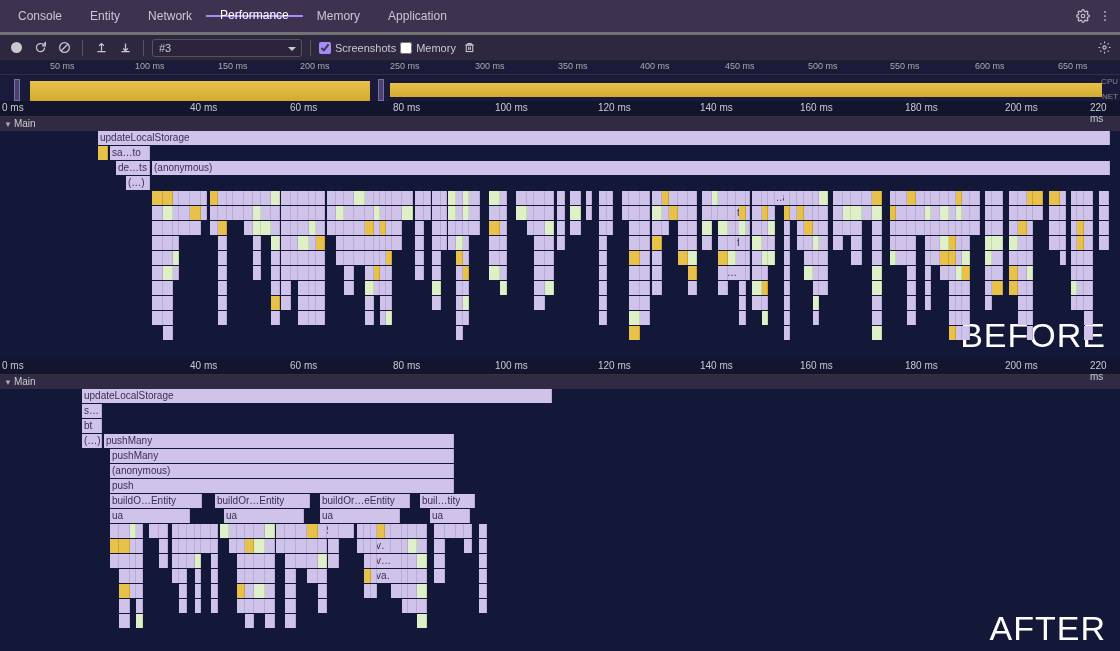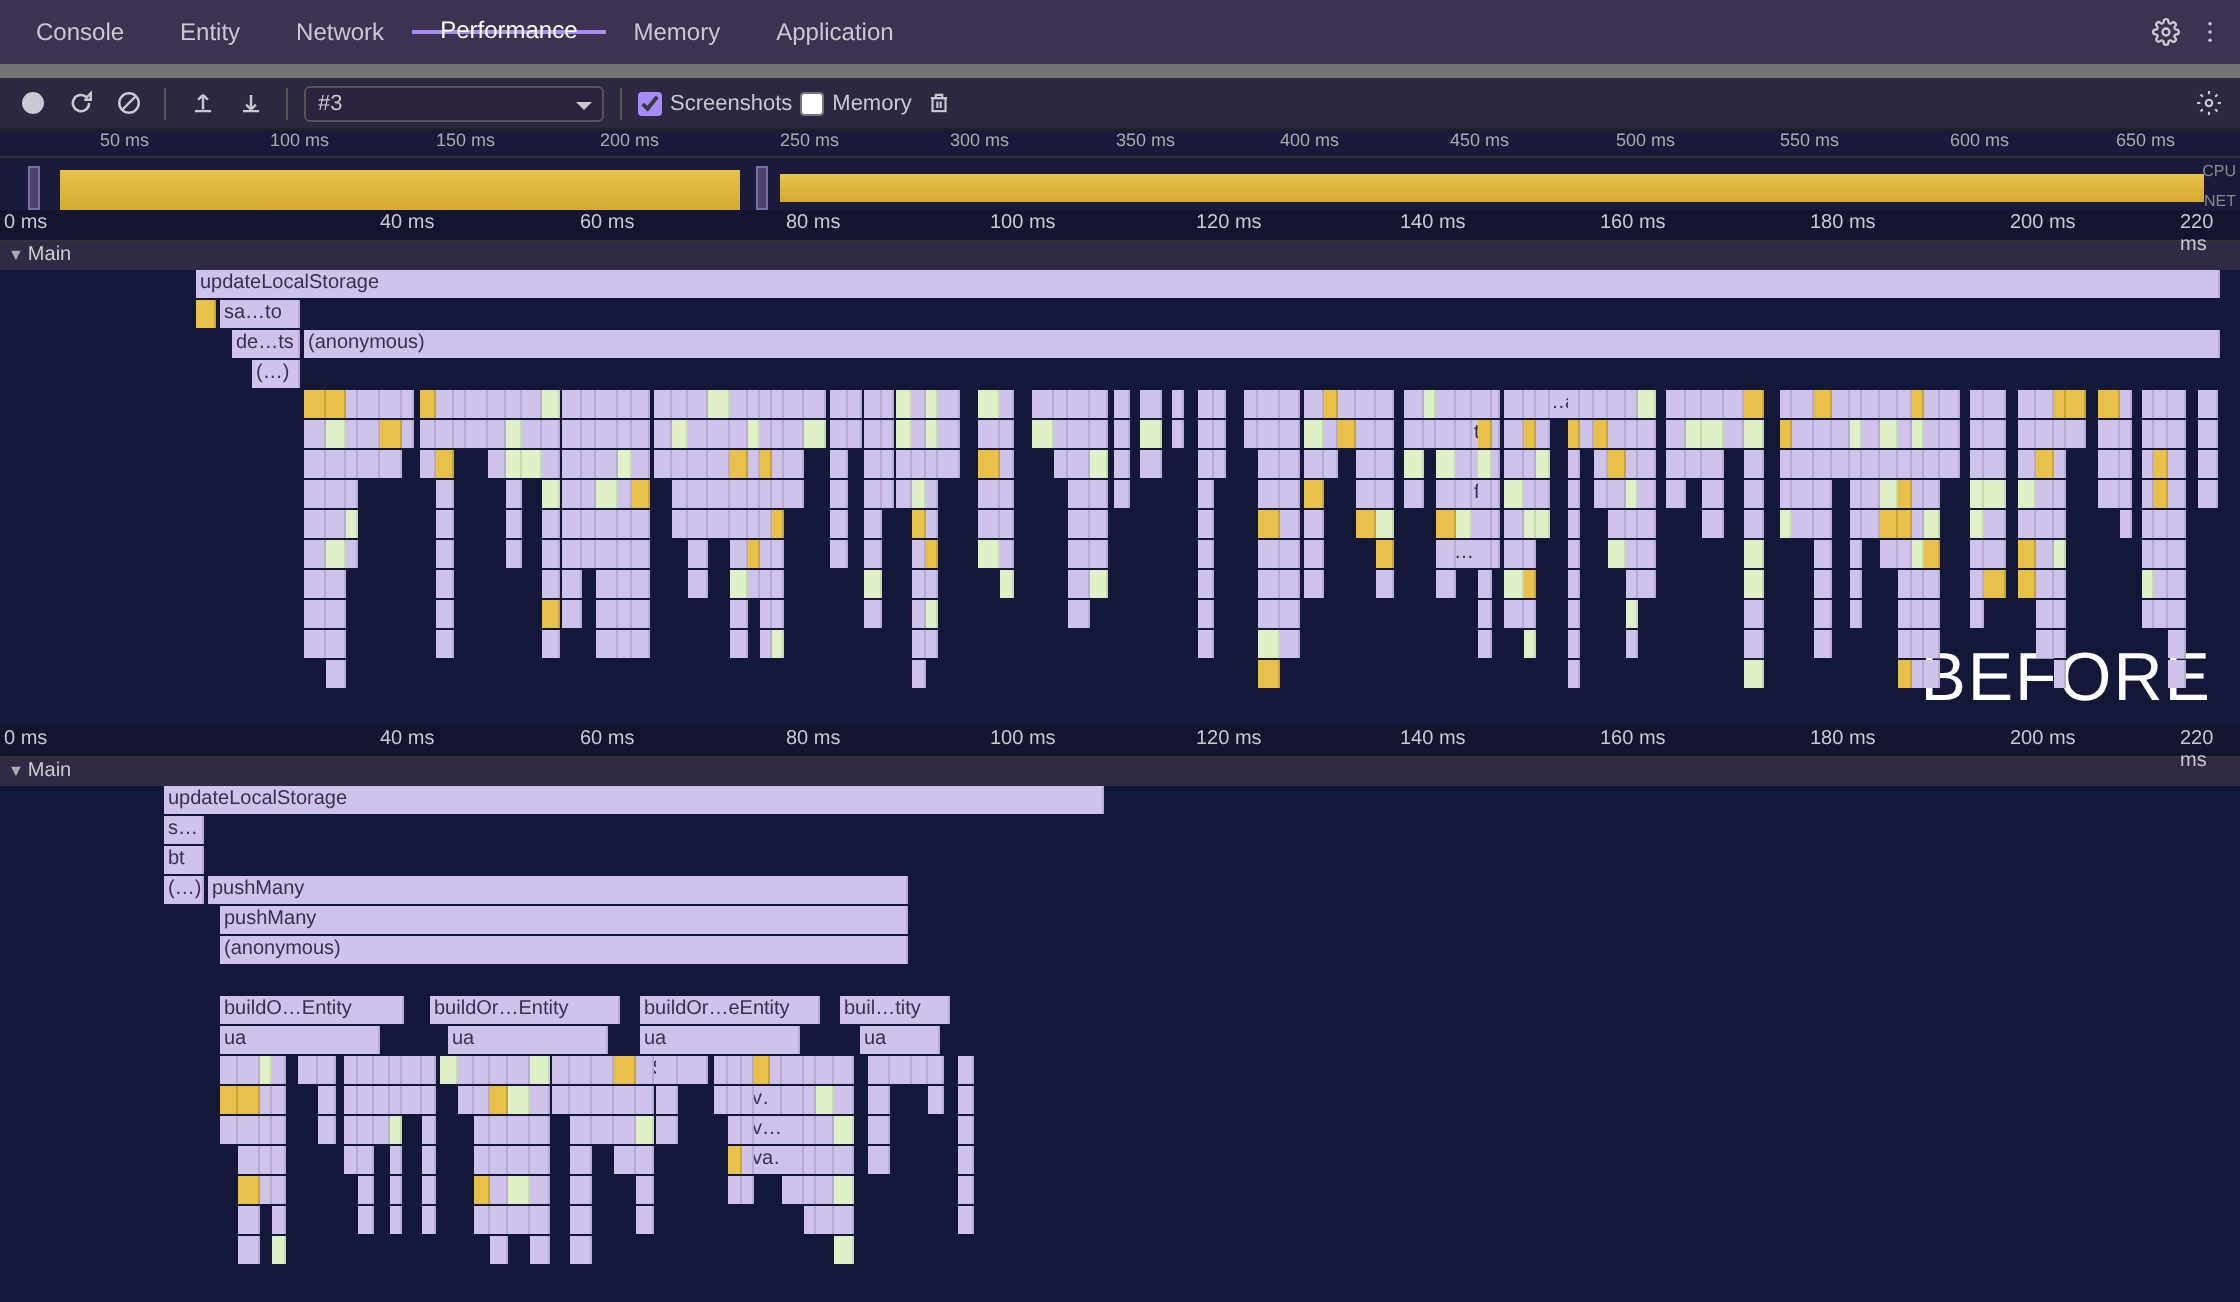"Console" .tabbar { border-bottom: 7px solid #737373 -> 3px solid #737373 }
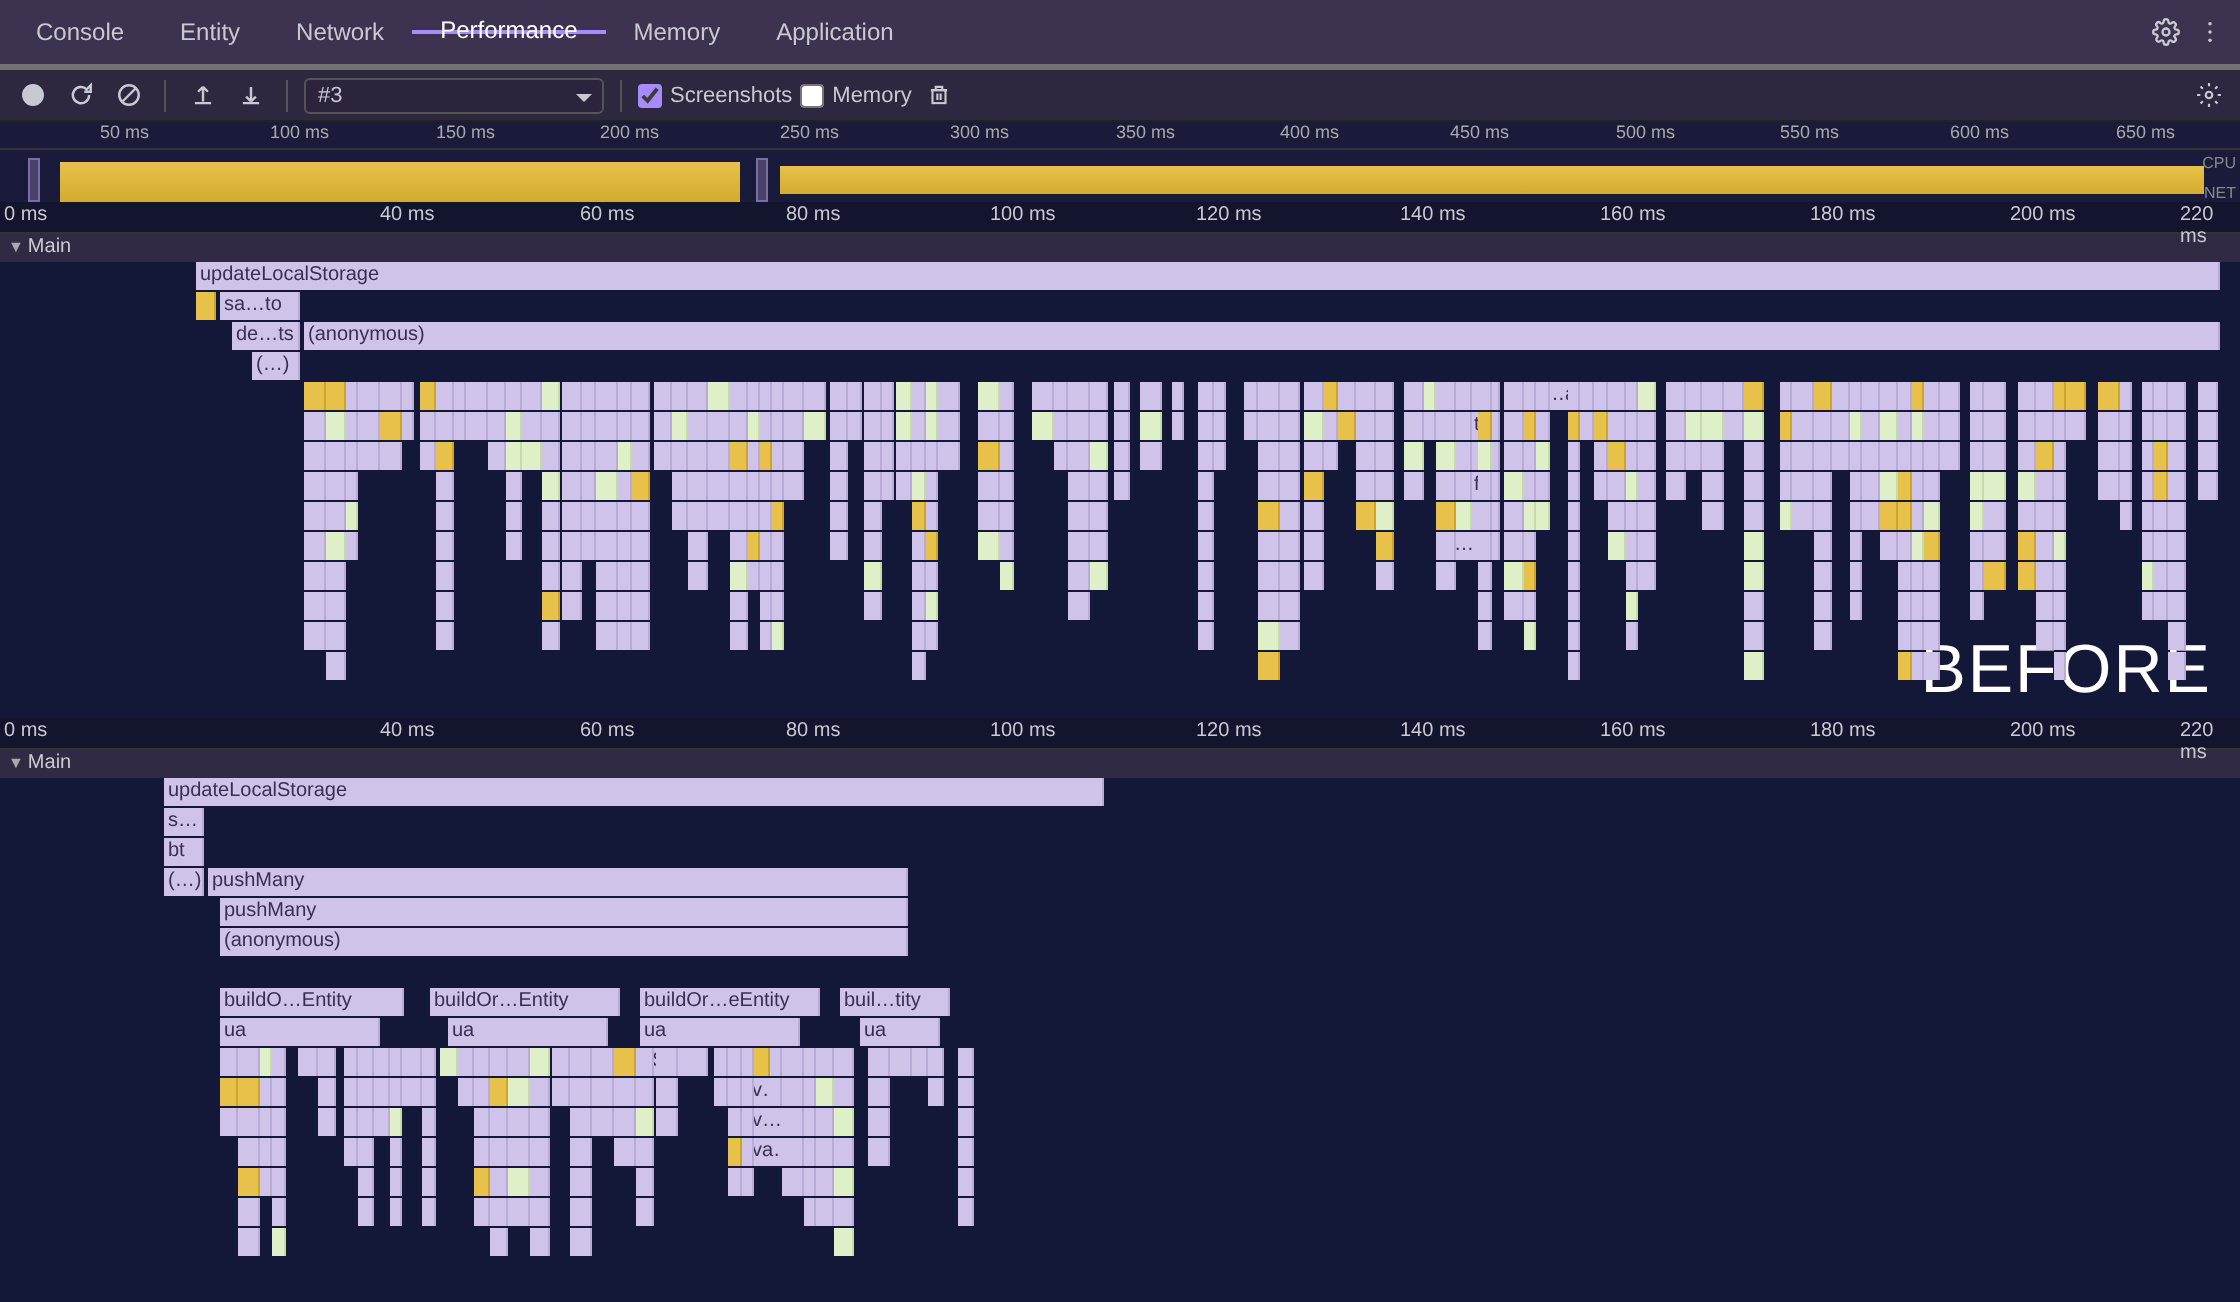"push" div.block { html: none -> <div>push</div> }
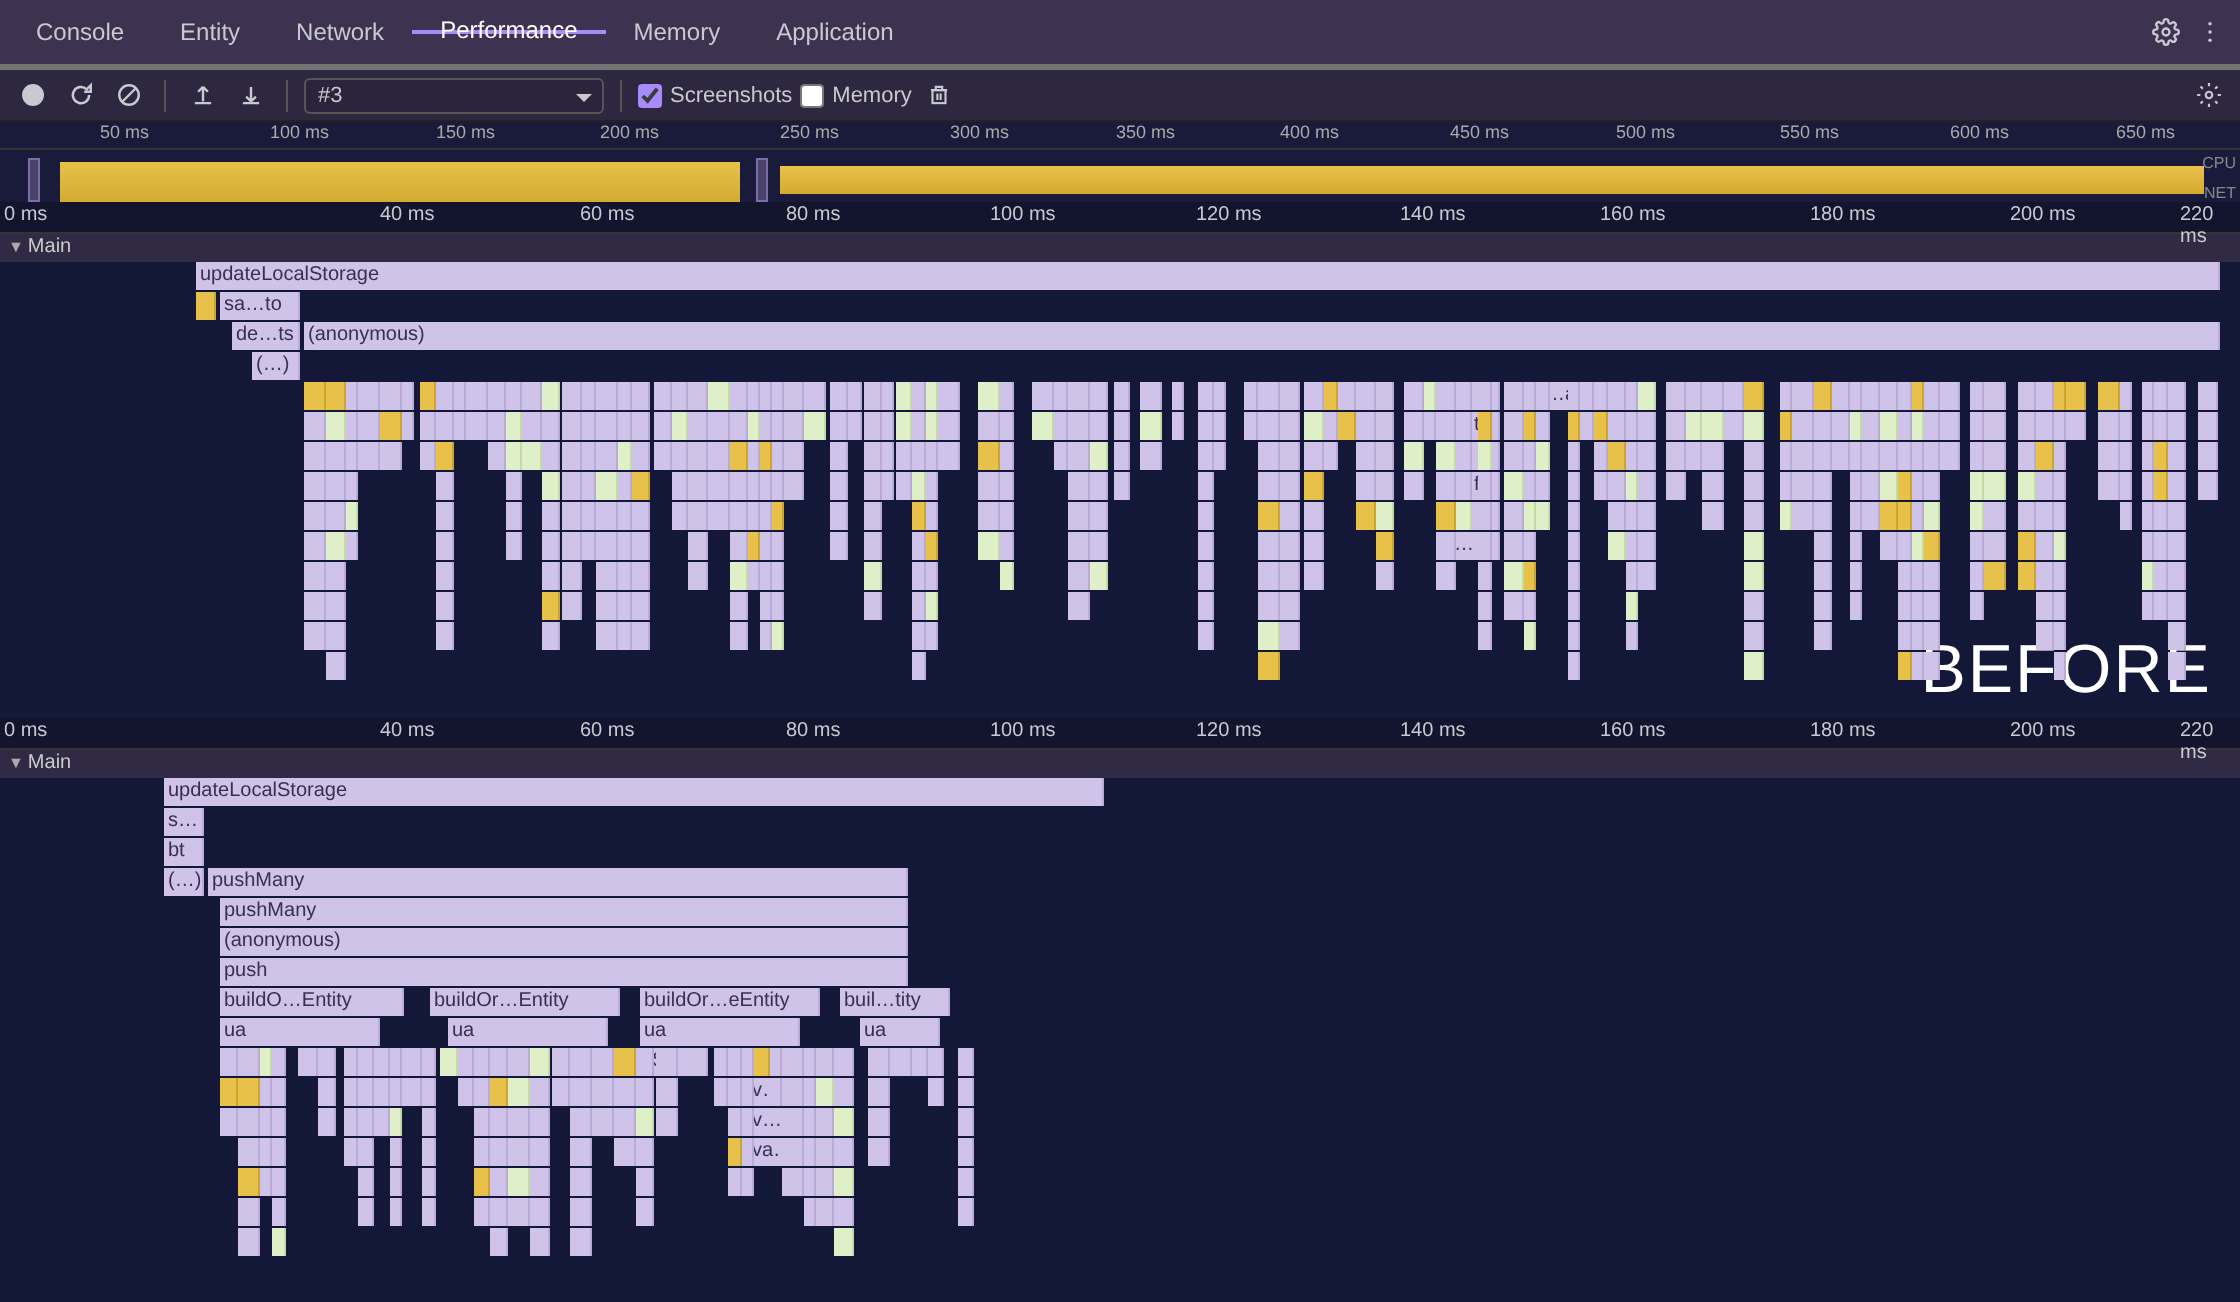"AFTER" div.big-label { html: none -> <div>AFTER</div> }
